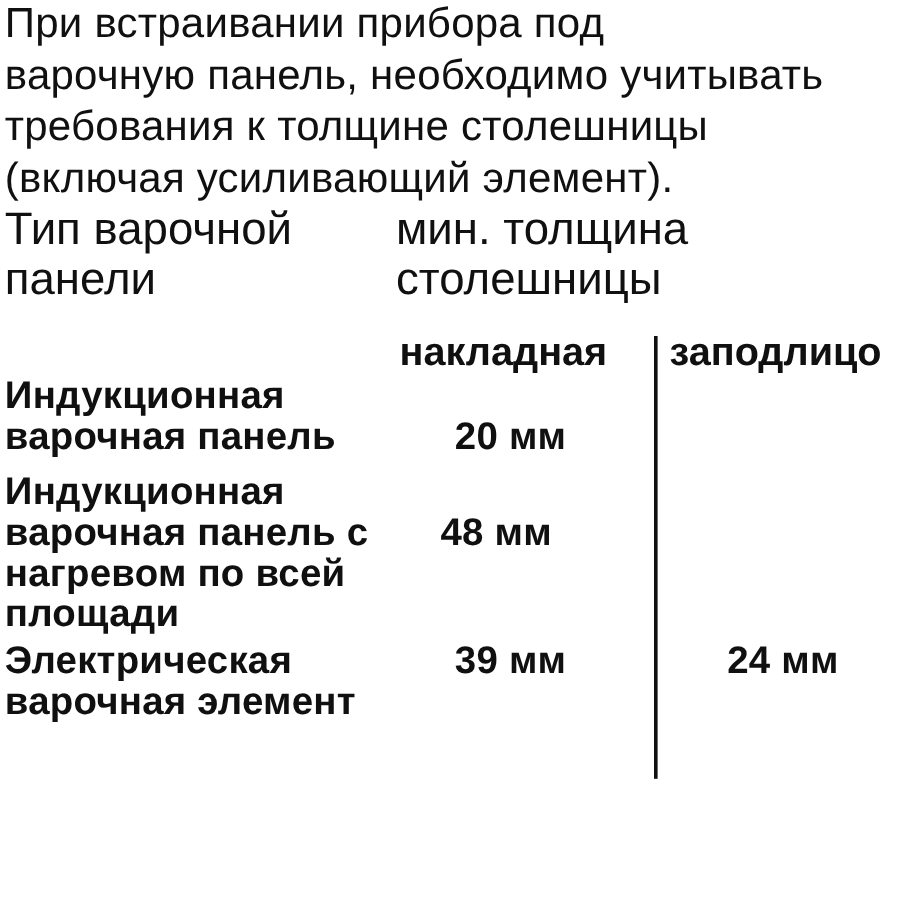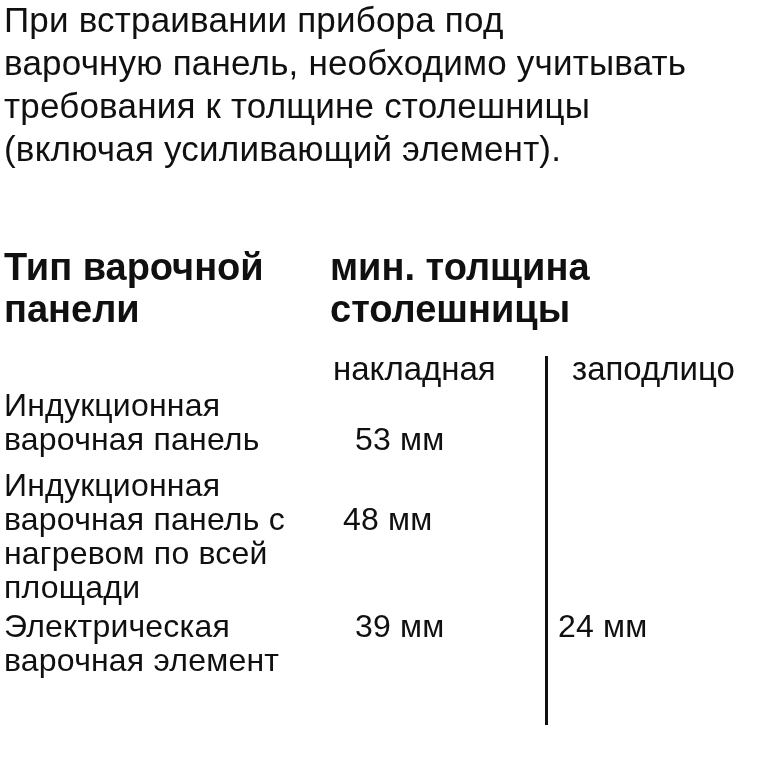"Тип варочной" .tbl-header { font-weight: bold -> normal; margin-top: 76px -> none }
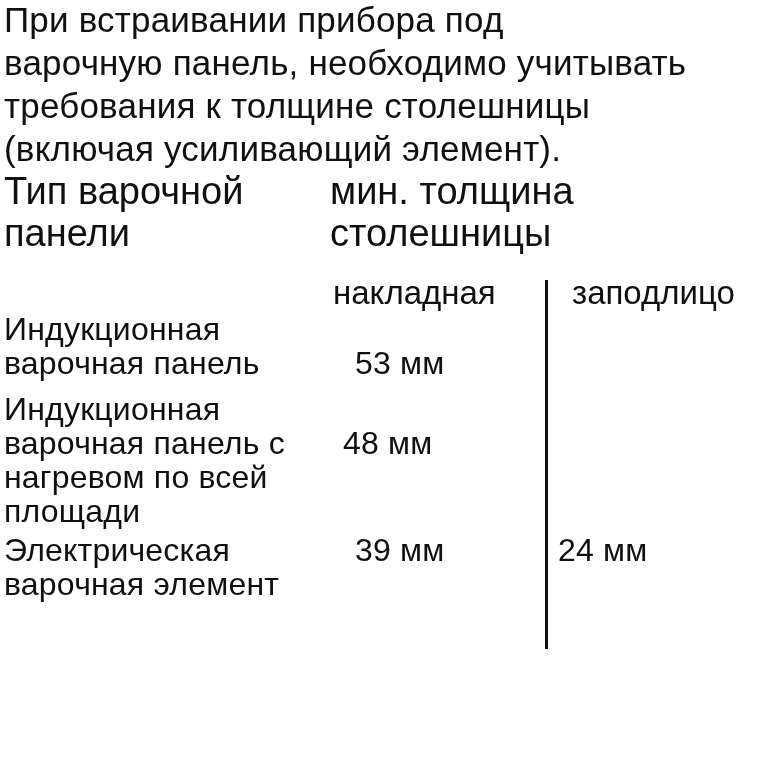"накладная" .tbl { font-weight: none -> bold }
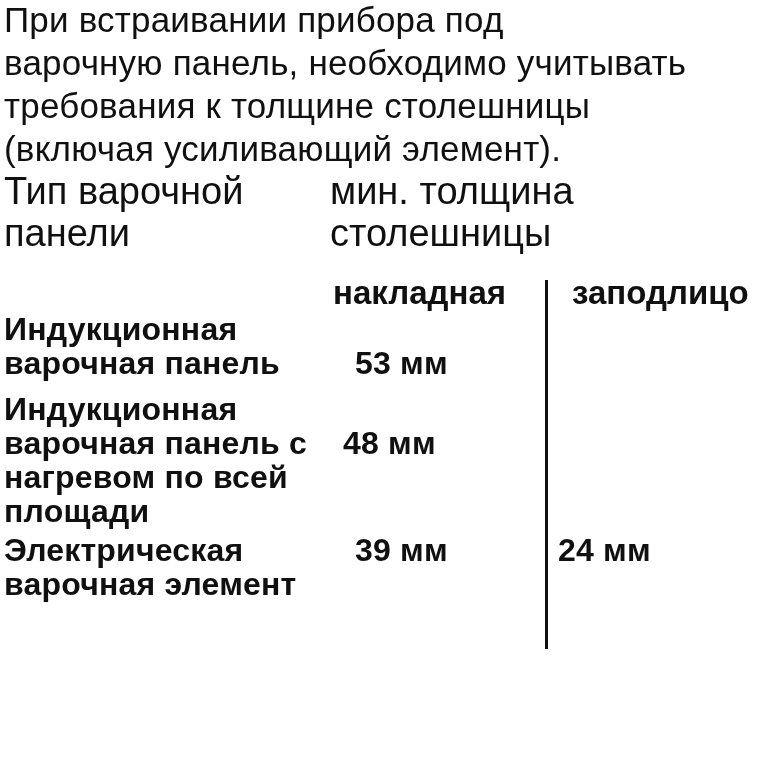"заподлицо" .subhead .c3 { padding-left: 27px -> 13px }
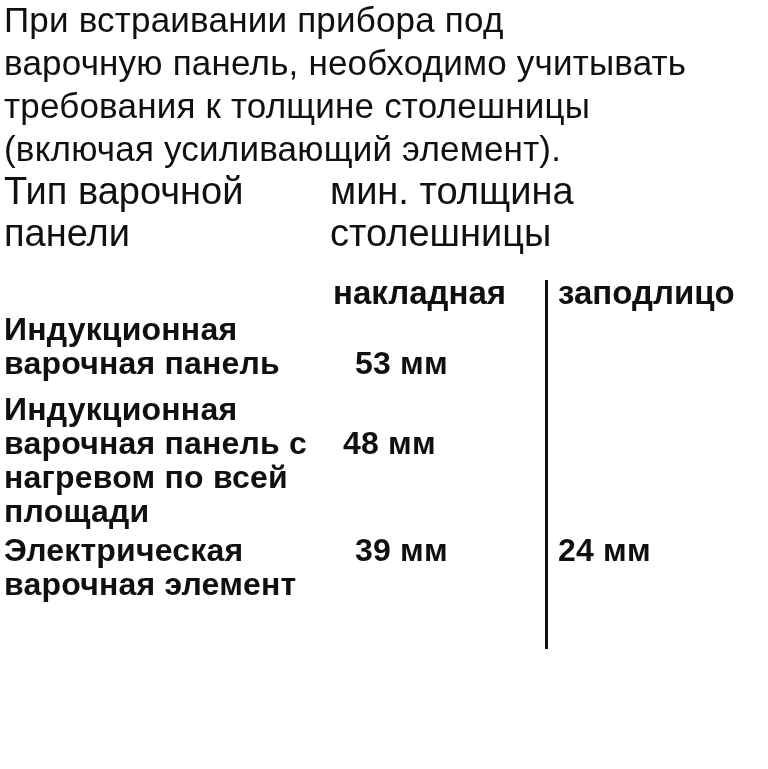"Индукционная" .row { gap: none -> 24px }
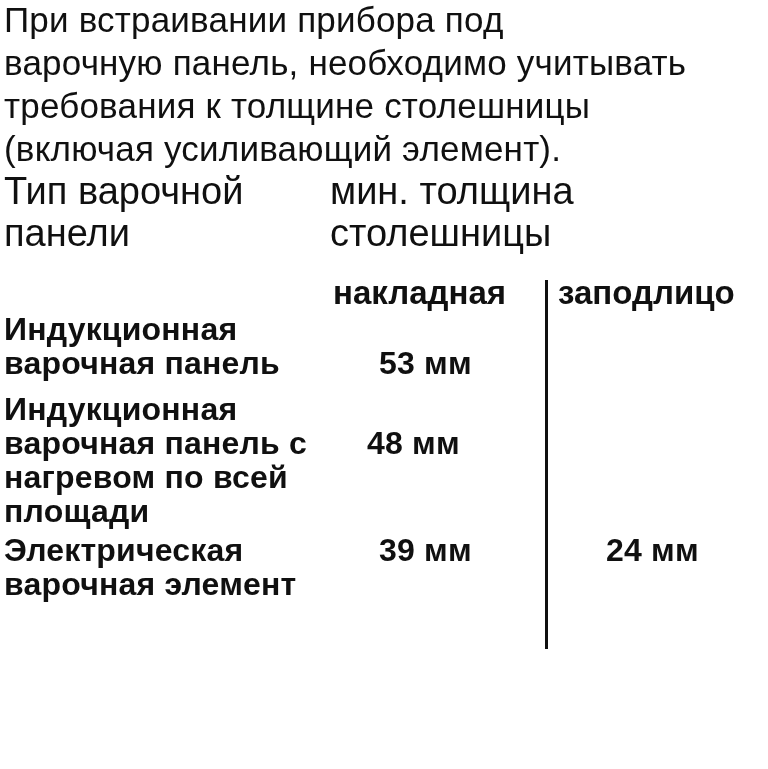"53 мм" div.c2 { text: 53 -> 20 }
